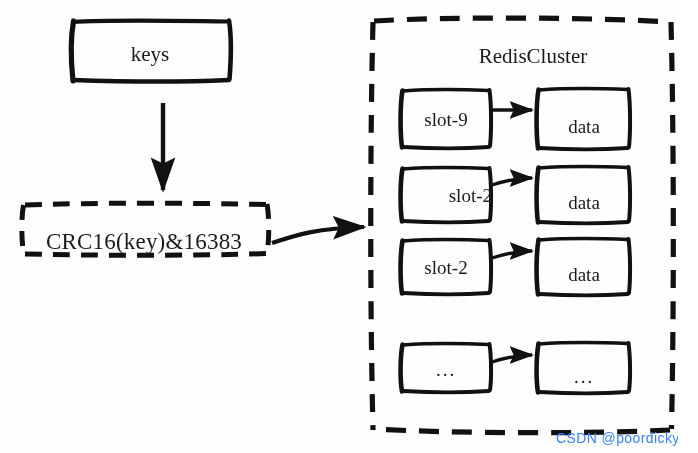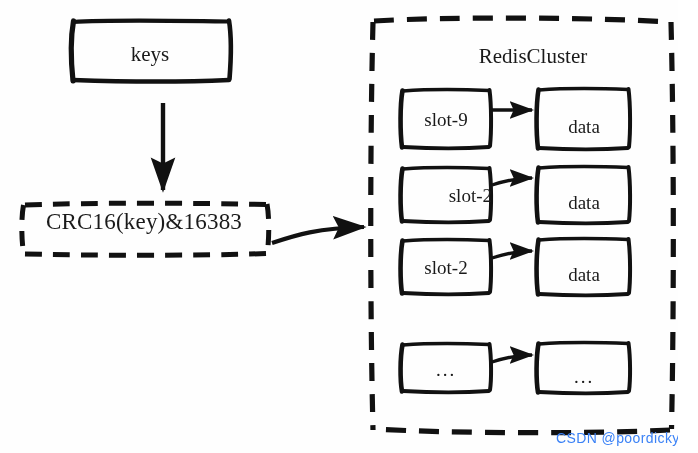"CRC16(key)&16383" .lbl-formula { top: 210px -> 230px }
